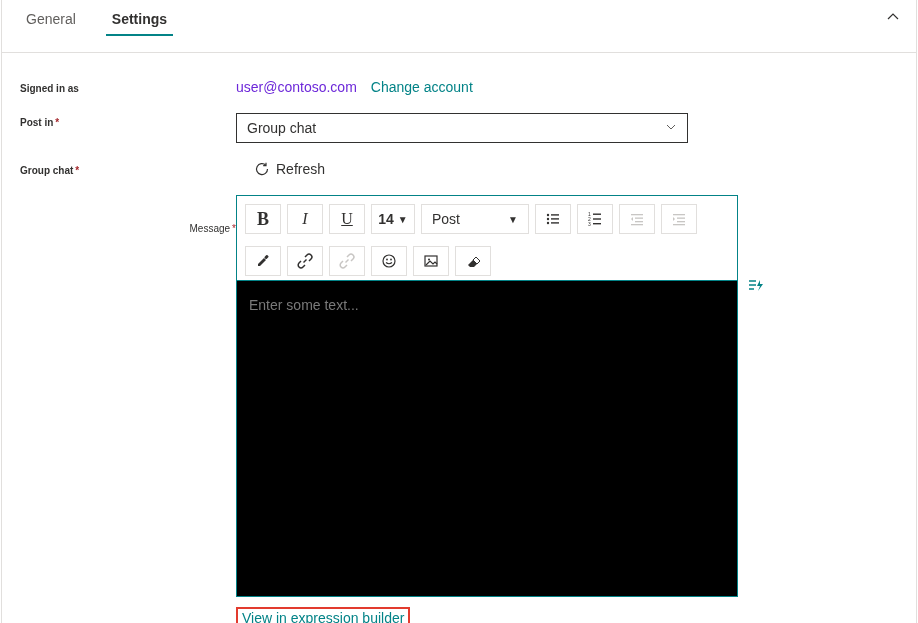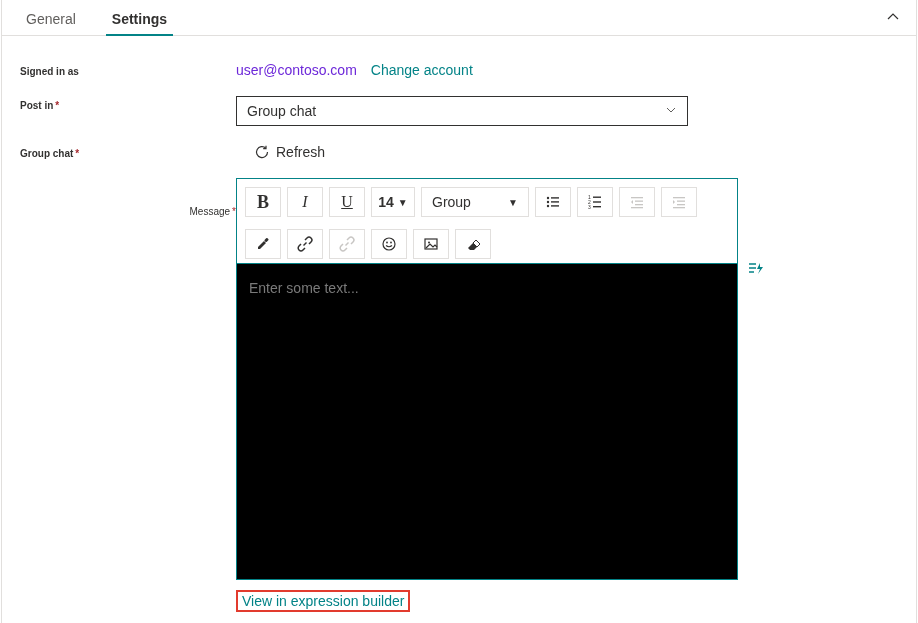"General" .tabs { height: 36px -> 53px; padding: 0 18px -> 17px 18px }
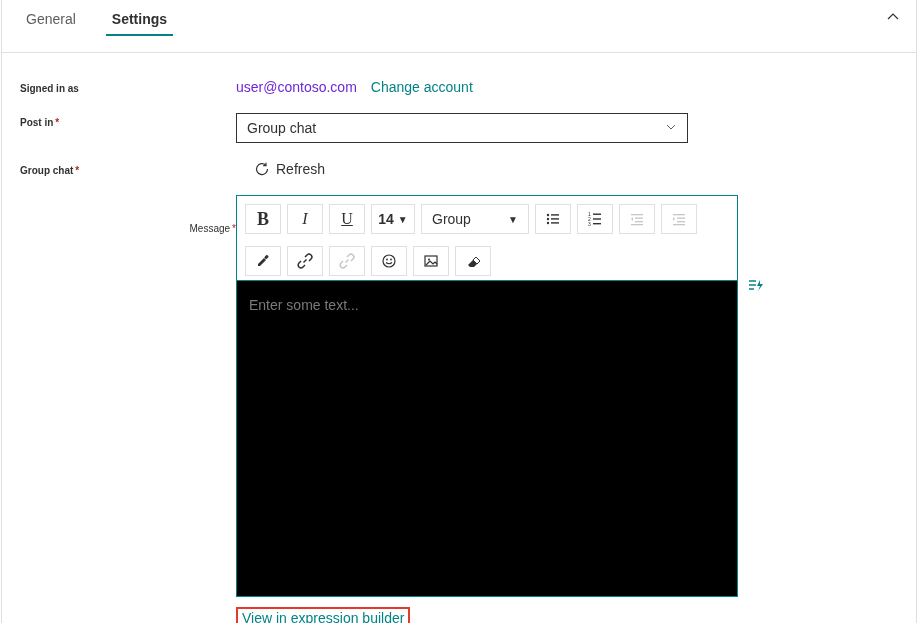"Group" span { text: Group -> Post }
